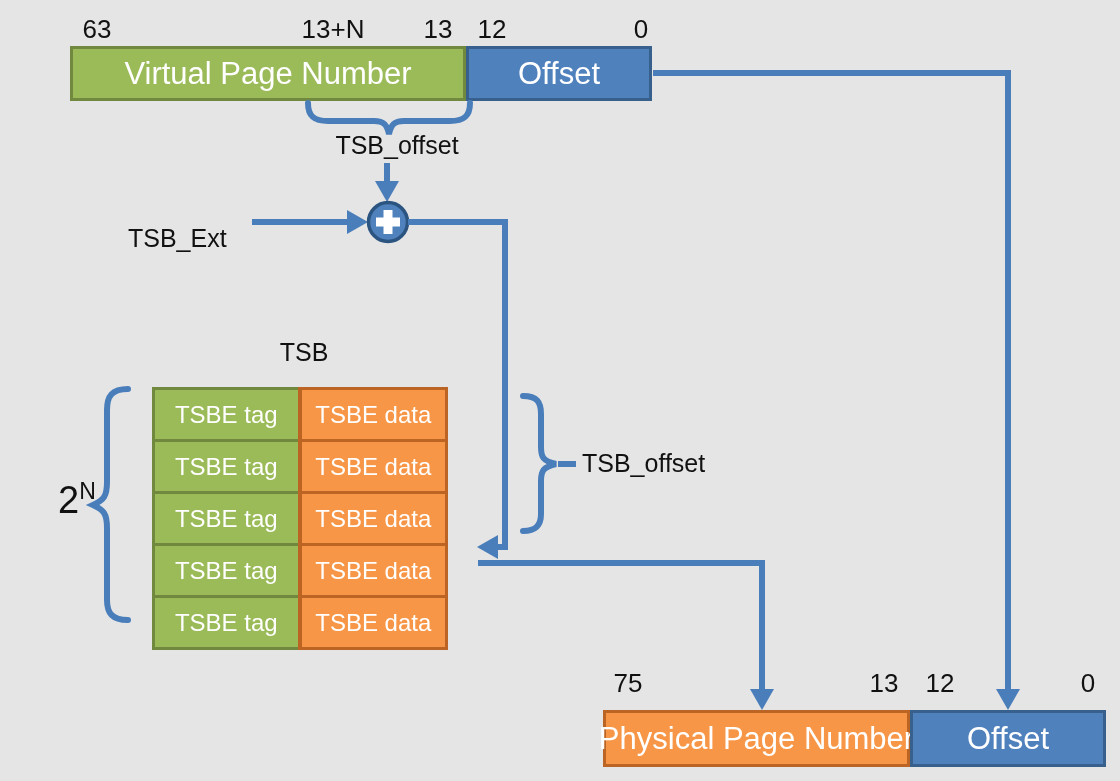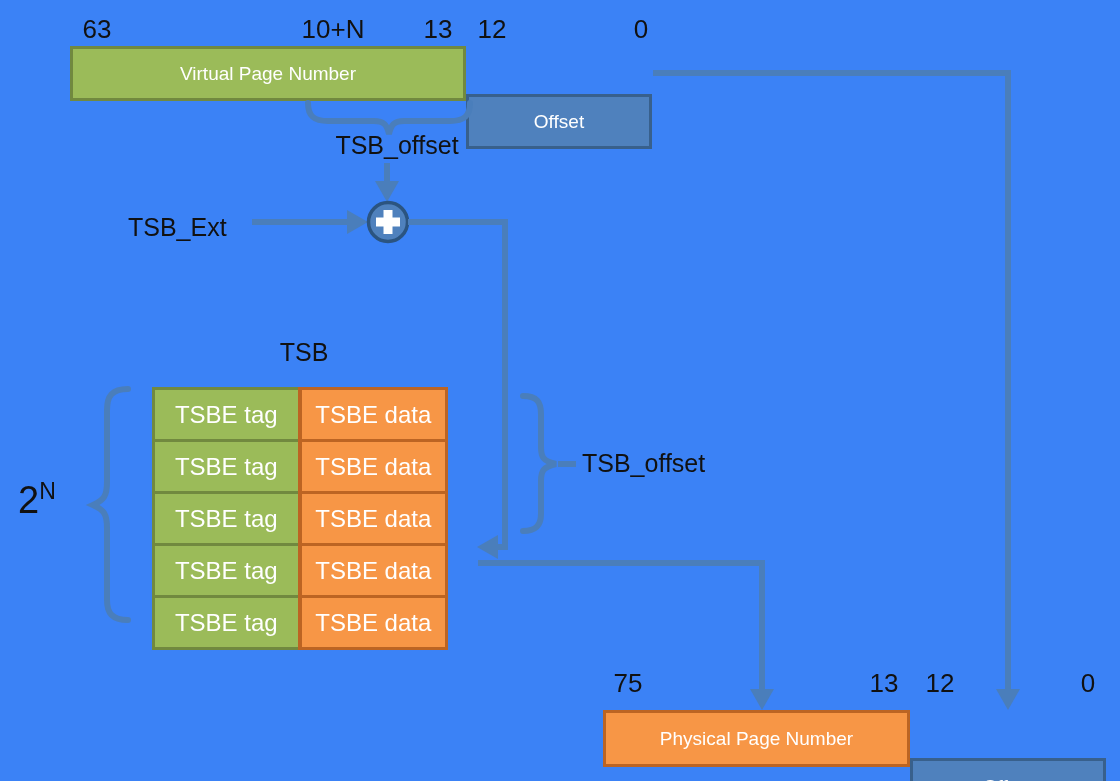"63" .canvas { background: #3b82f6 -> #e5e5e5 }
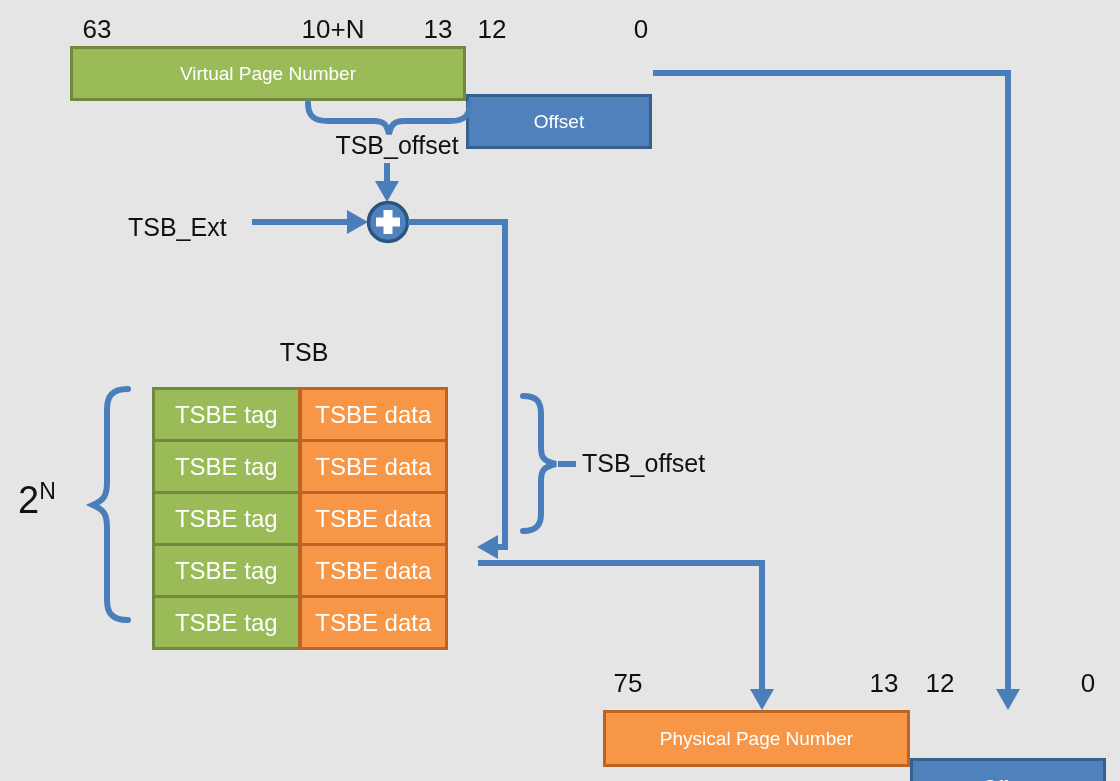"10+N" span.bitlabel { text: 10+N -> 13+N }
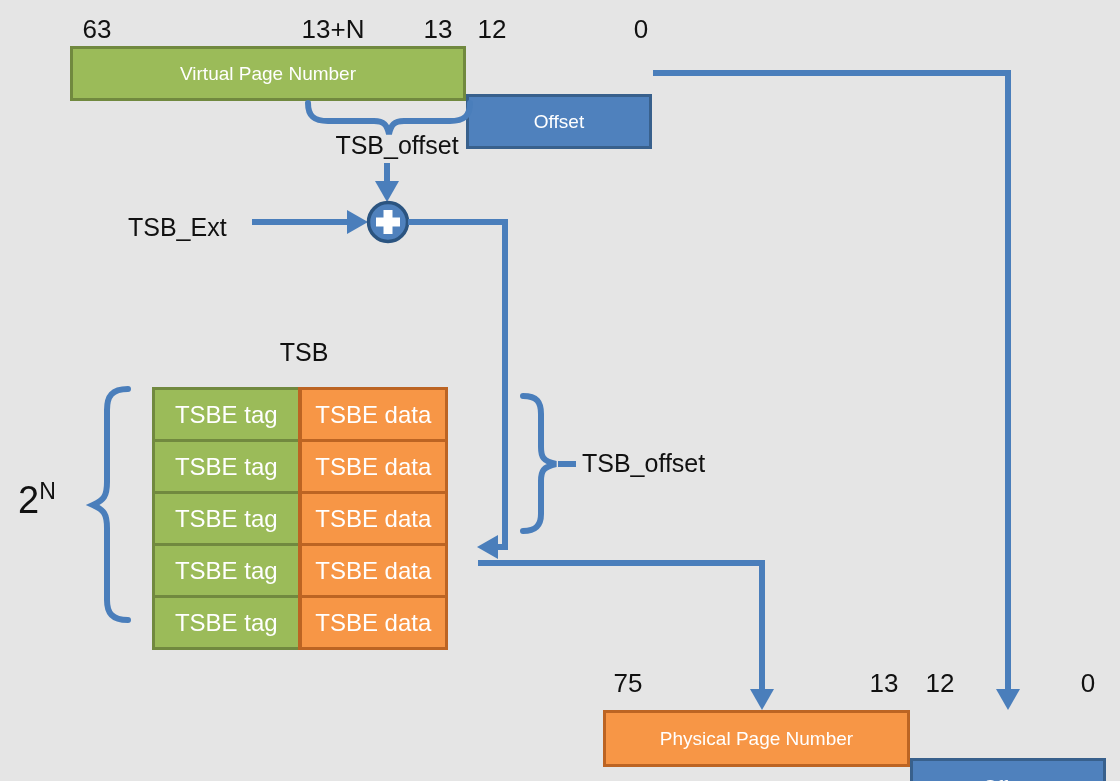"Virtual Page Number" .field { font-size: 19px -> 31px }
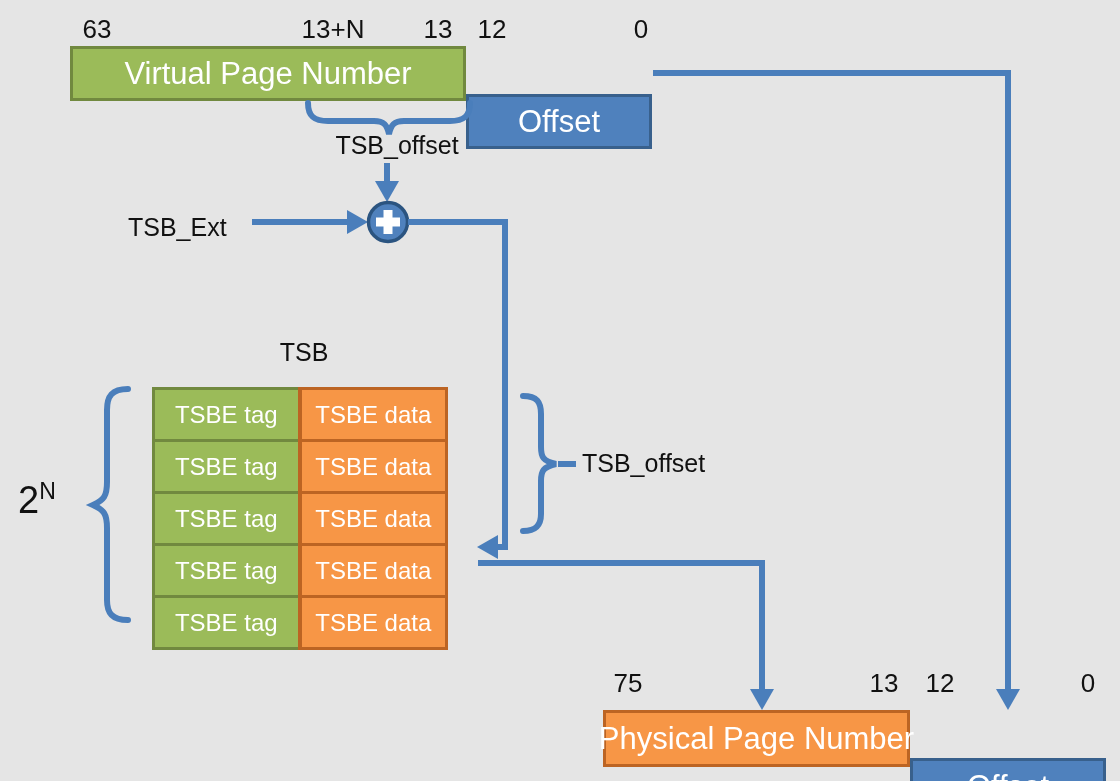"Offset" .field.blue { margin-top: 48px -> none }
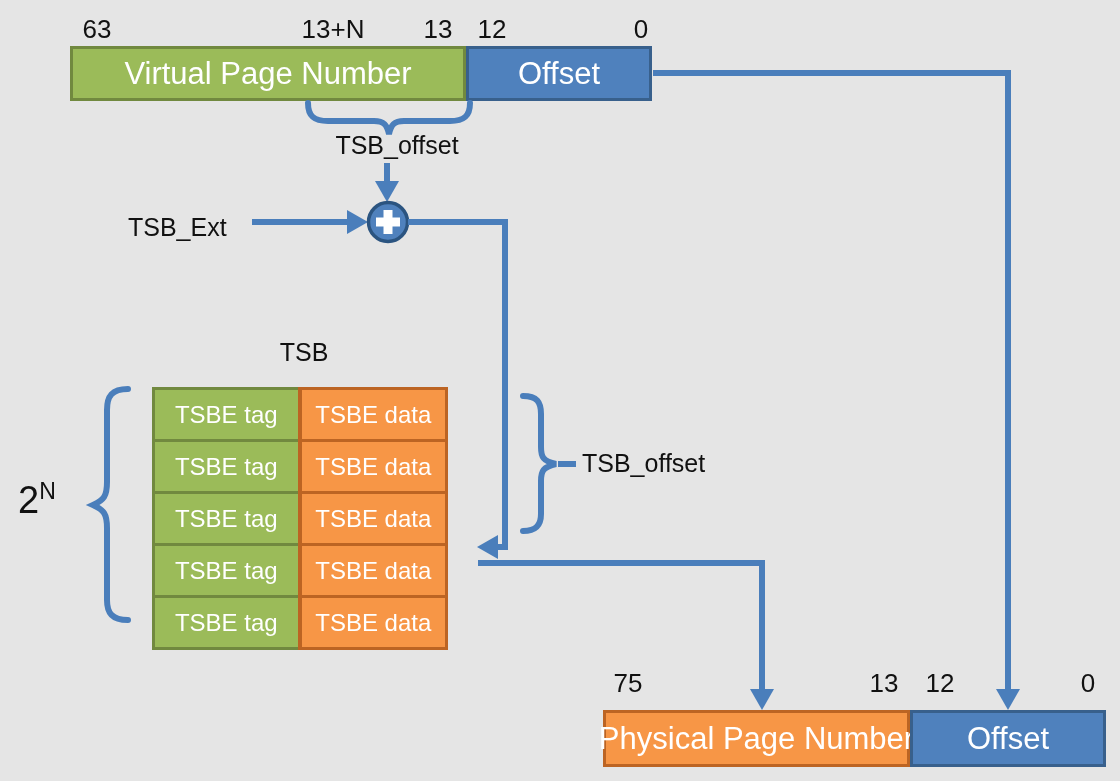"TSB_Ext" div.anno { top: 213px -> 224px }
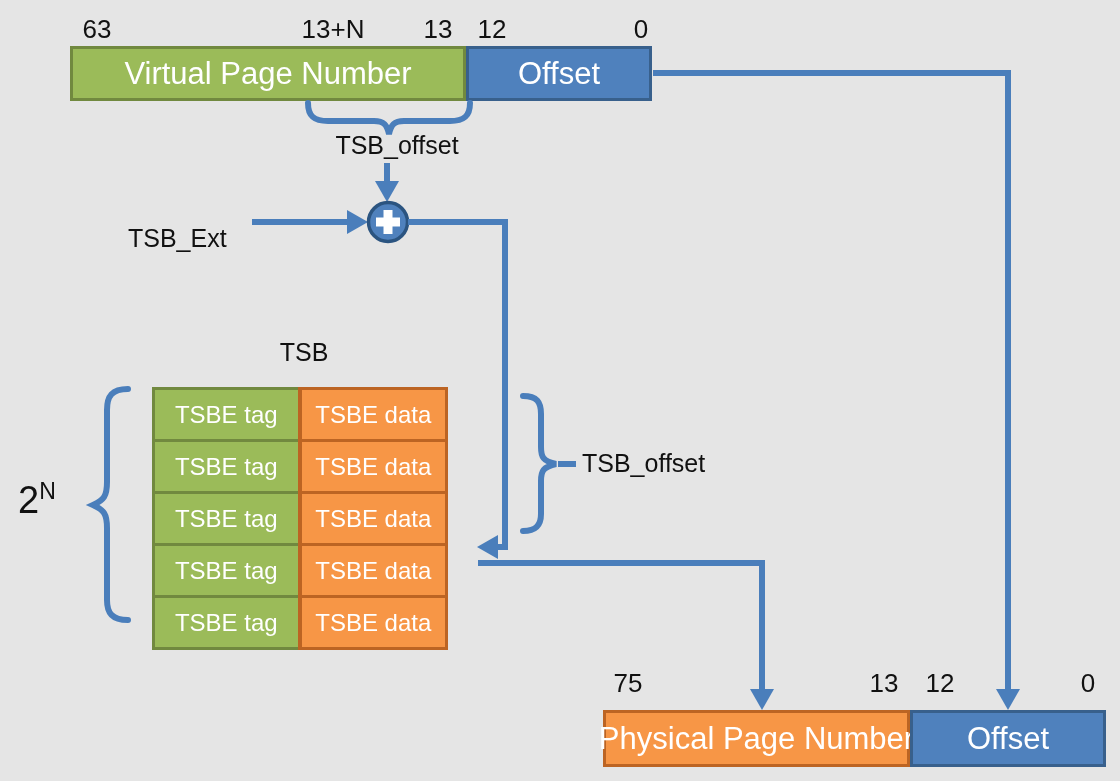"2N" .pow { margin-left: none -> 40px }
